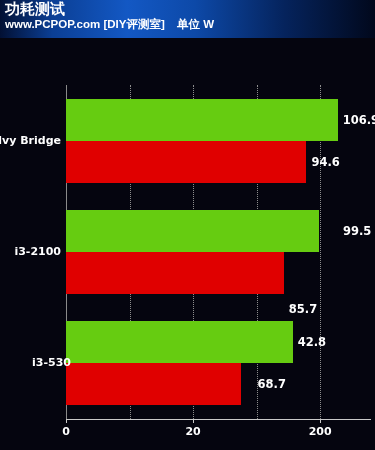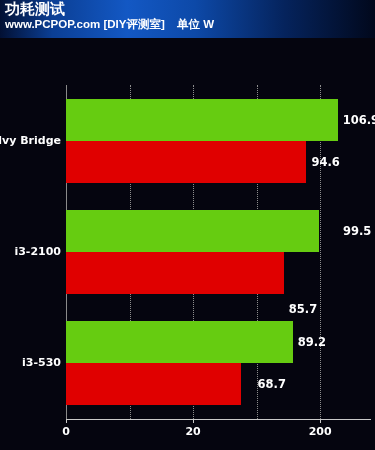"89.2" div.bar-value { text: 89.2 -> 42.8 }
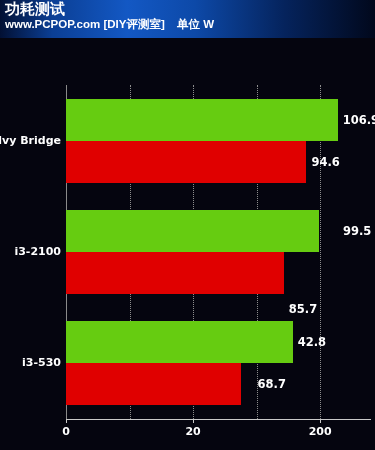"i3-530" div.cat-label { right: 314px -> 304px }
